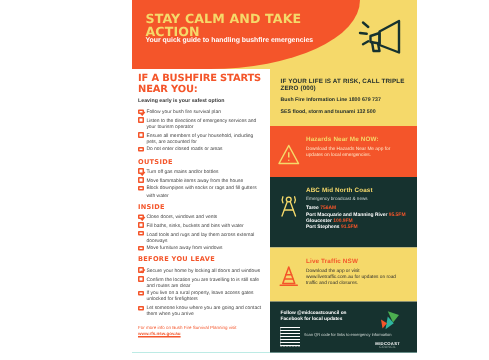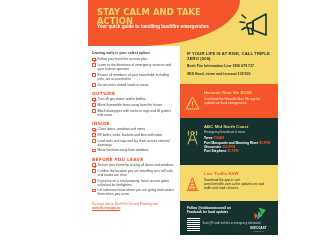"IF A BUSHFIRE STARTS NEAR" div.lead-title { html: none -> <div>IF A BUSHFIRE STARTS NEAR YOU:</div> }
